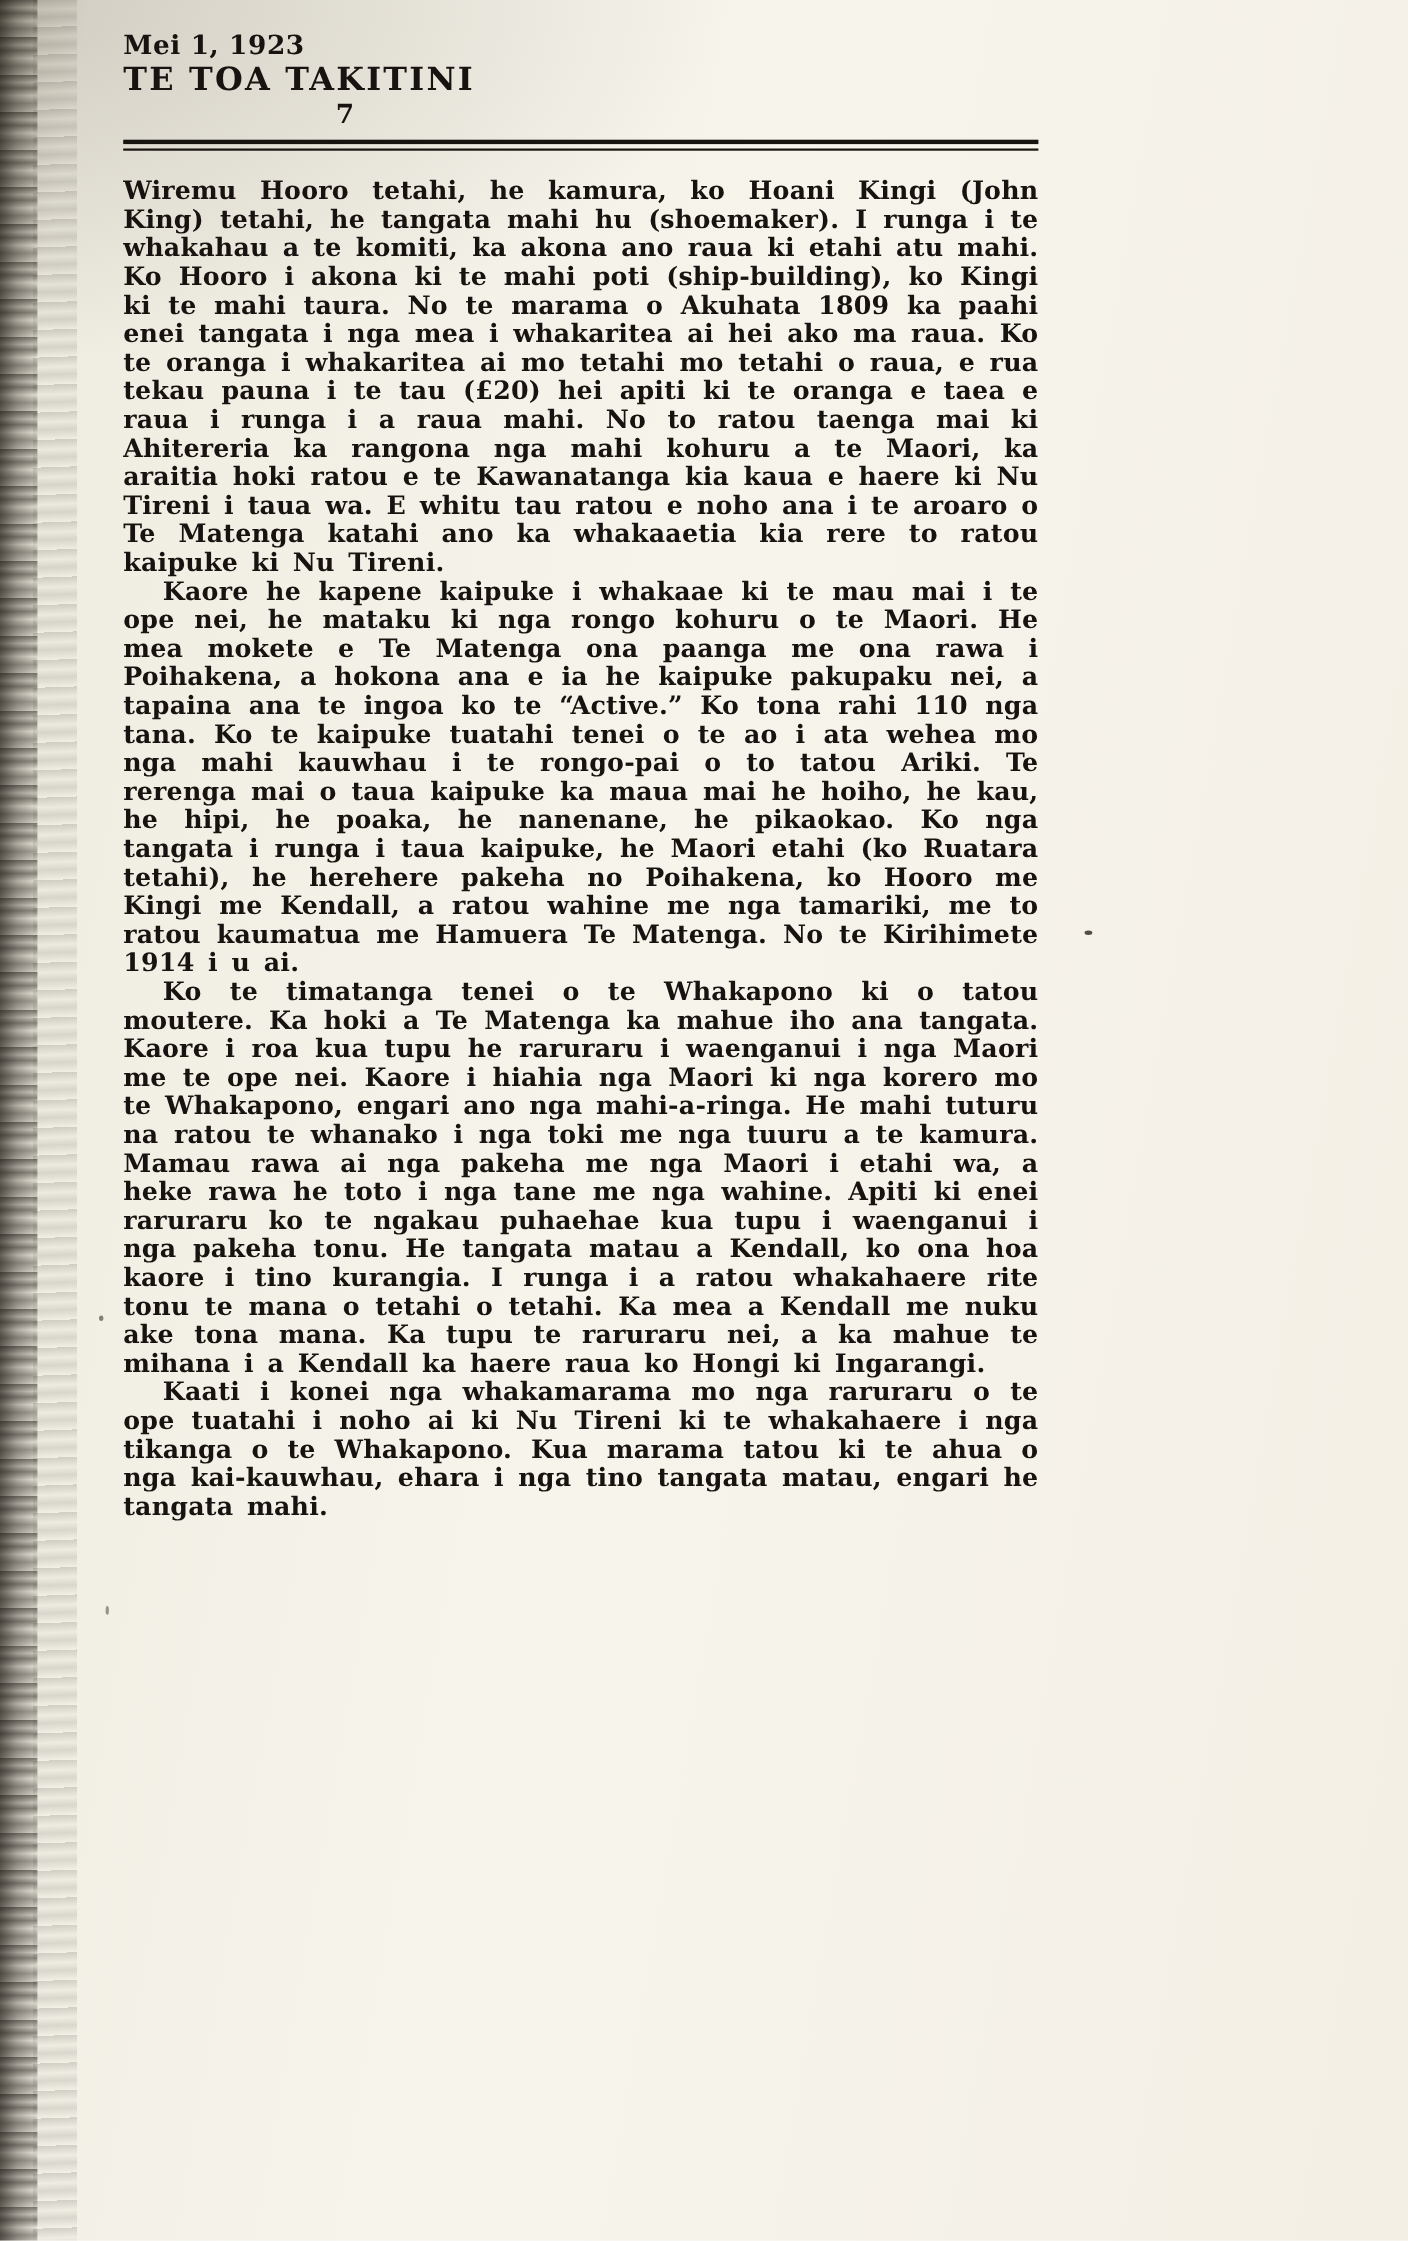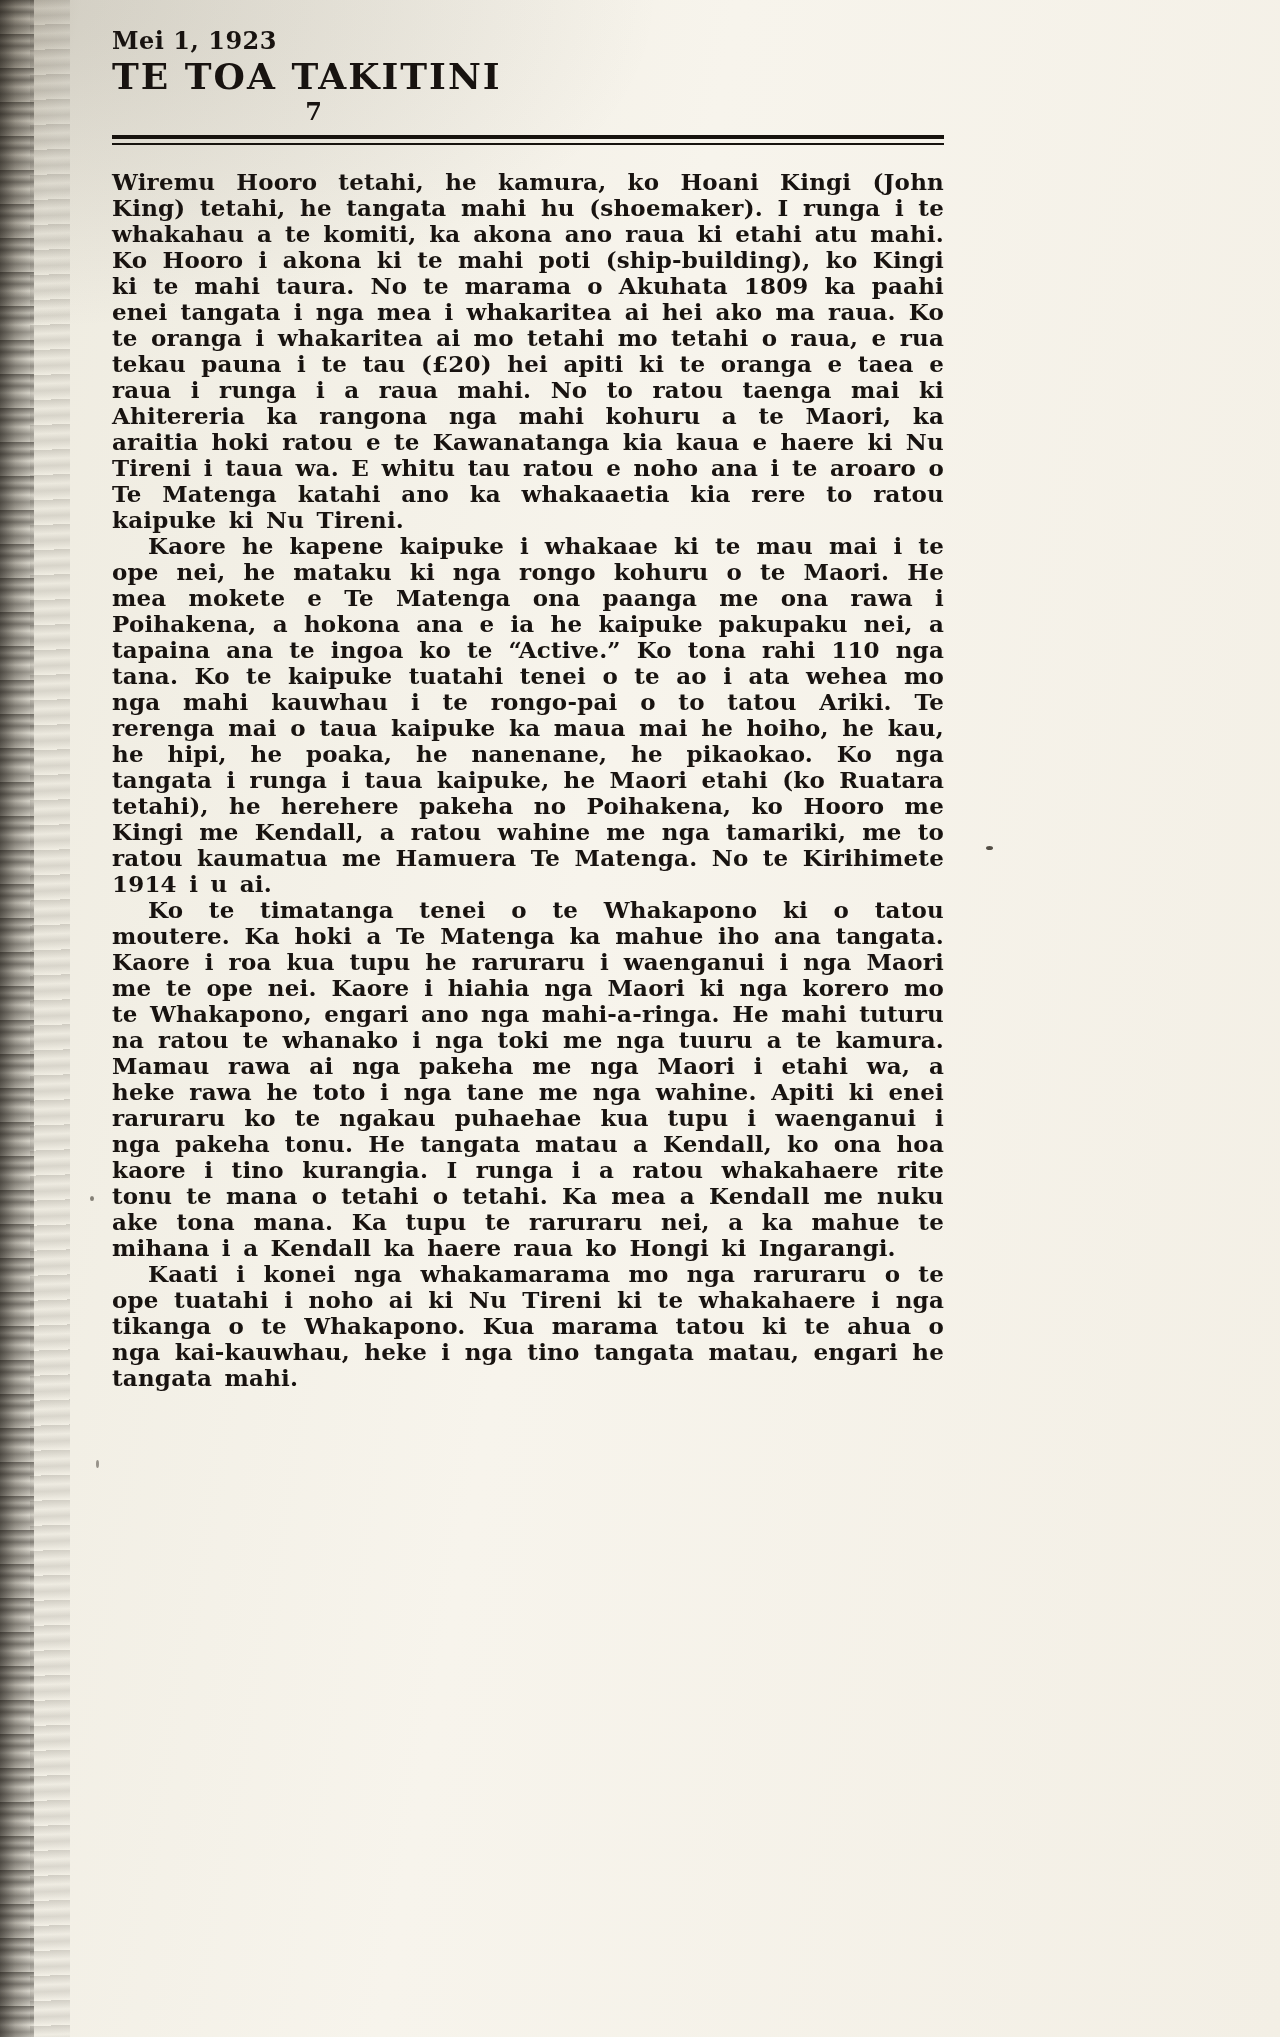"TE TOA TAKITINI" .masthead .title { font-size: 36px -> 29px }
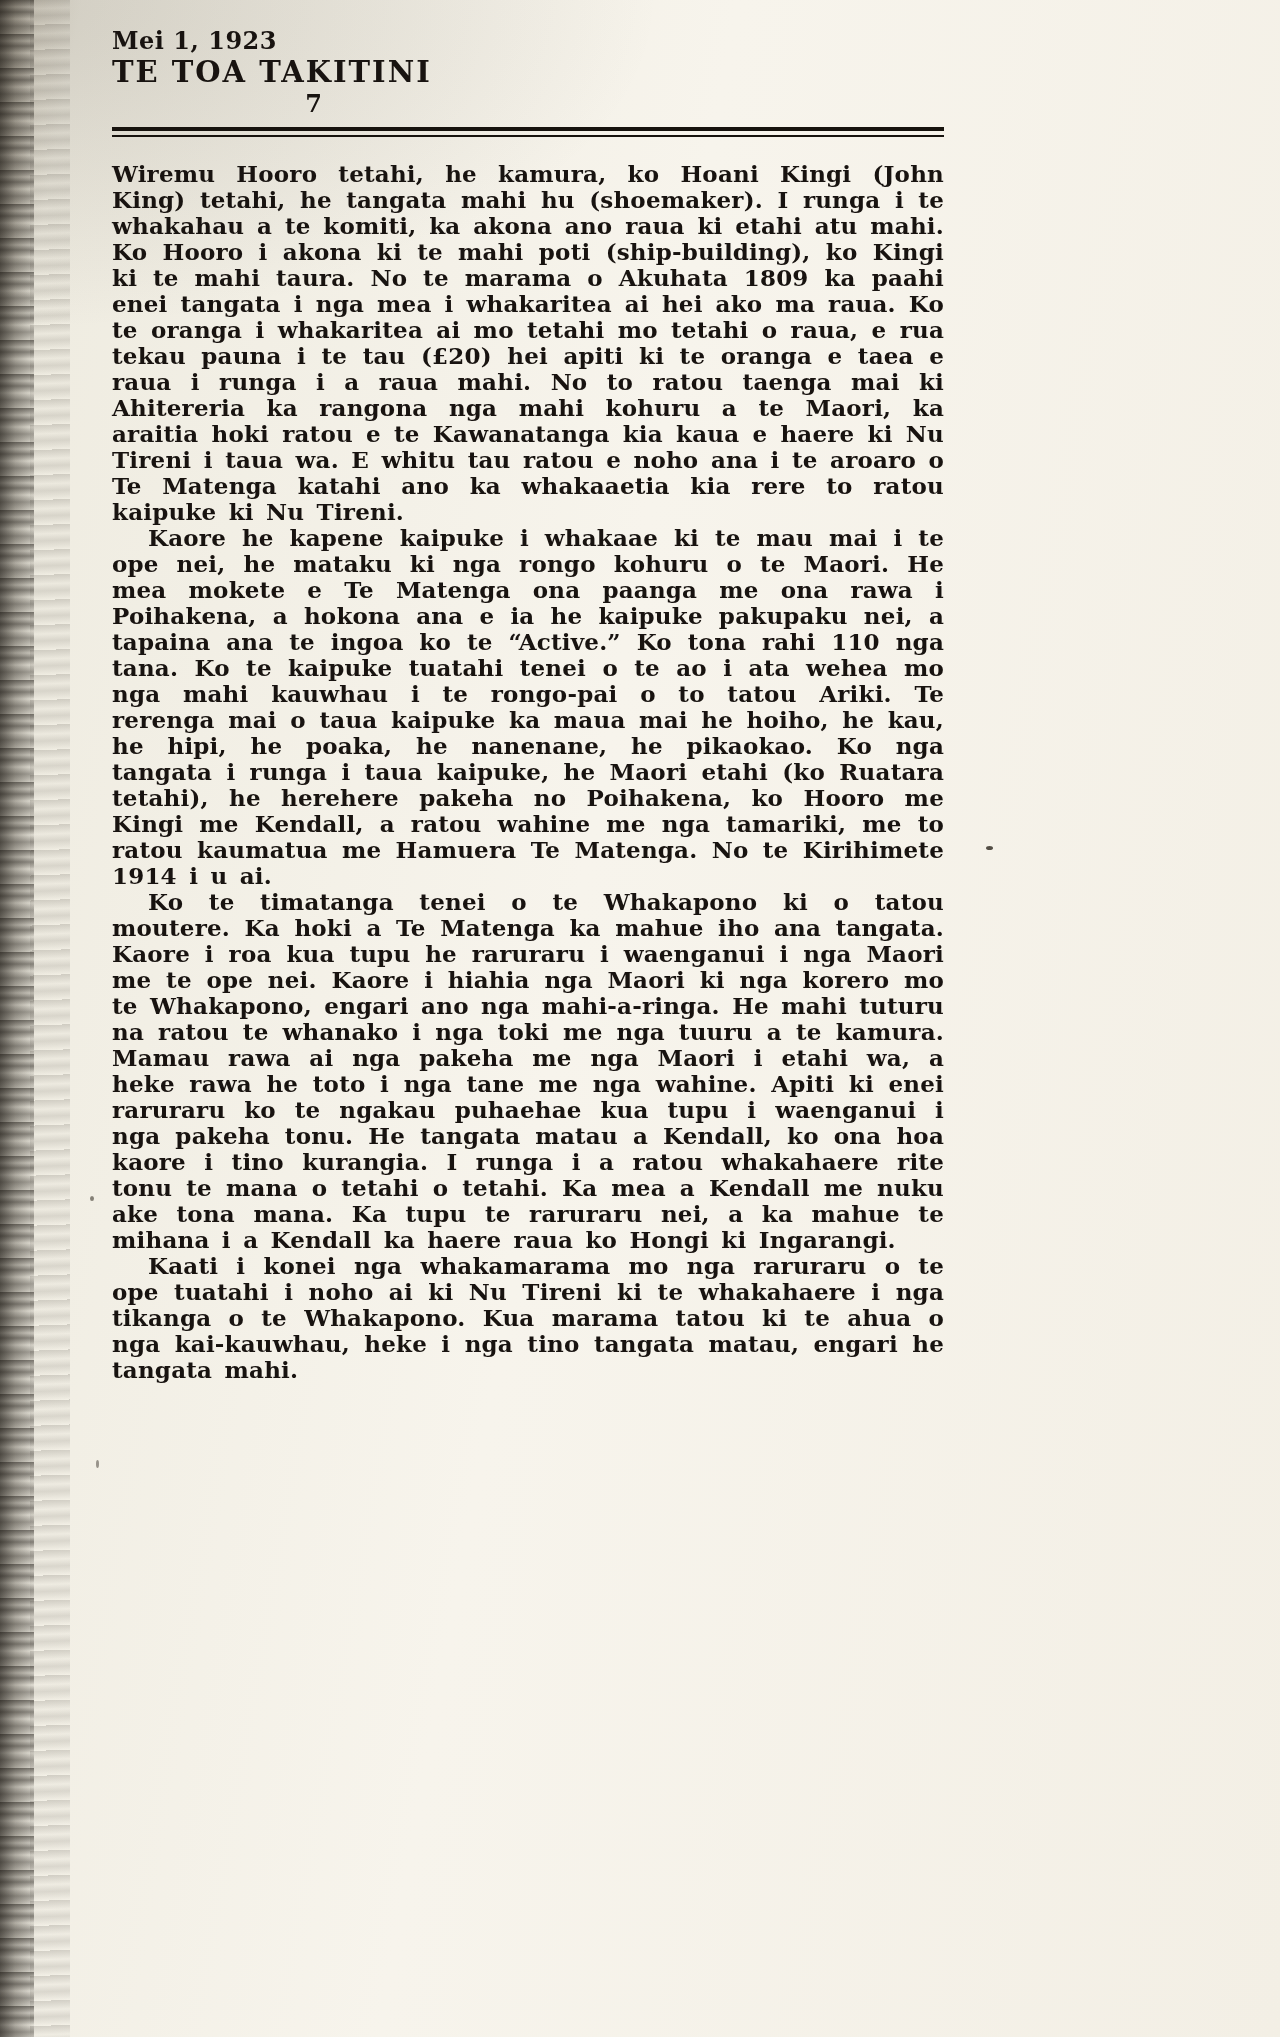"Kaati i konei nga whakamarama" p { text: heke -> ehara }
